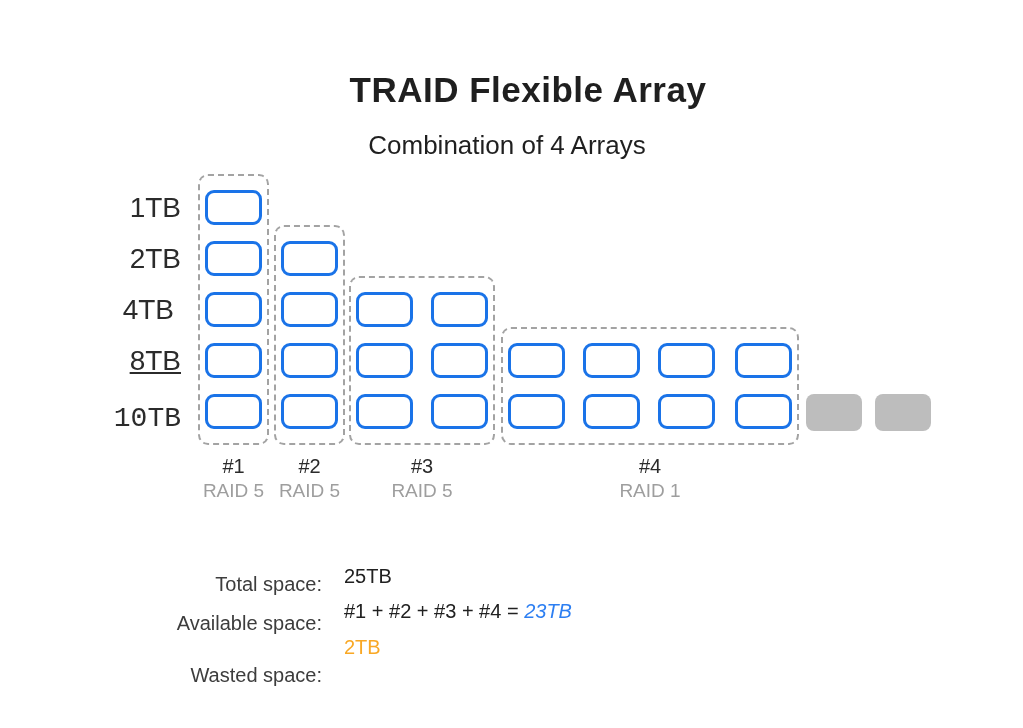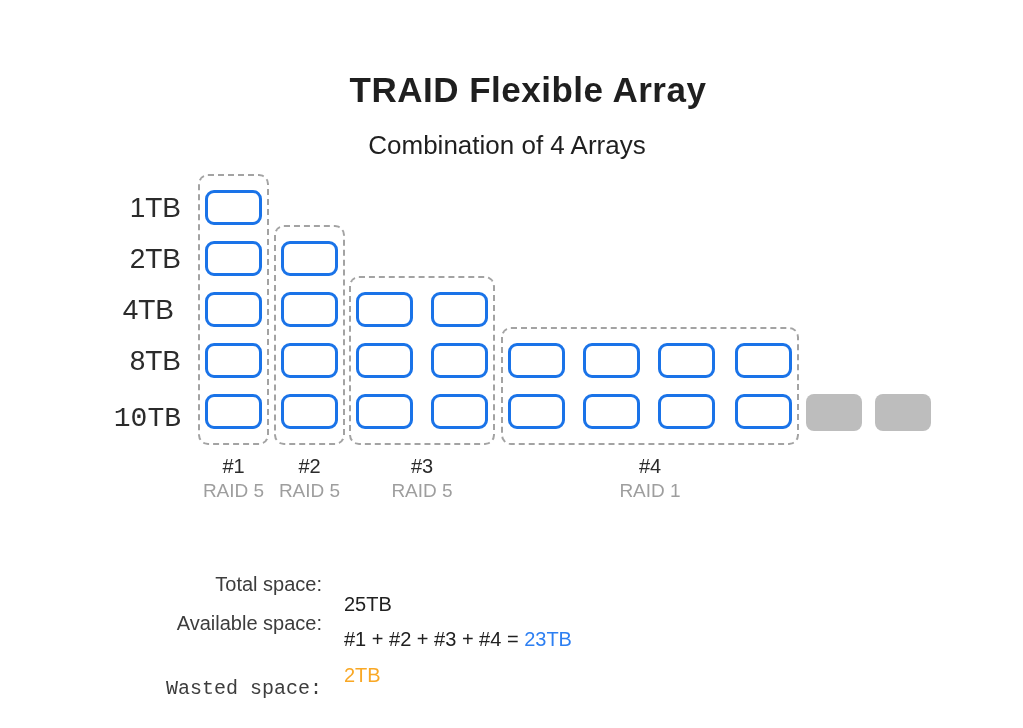"8TB" div.abs { text-decoration: none -> underline }
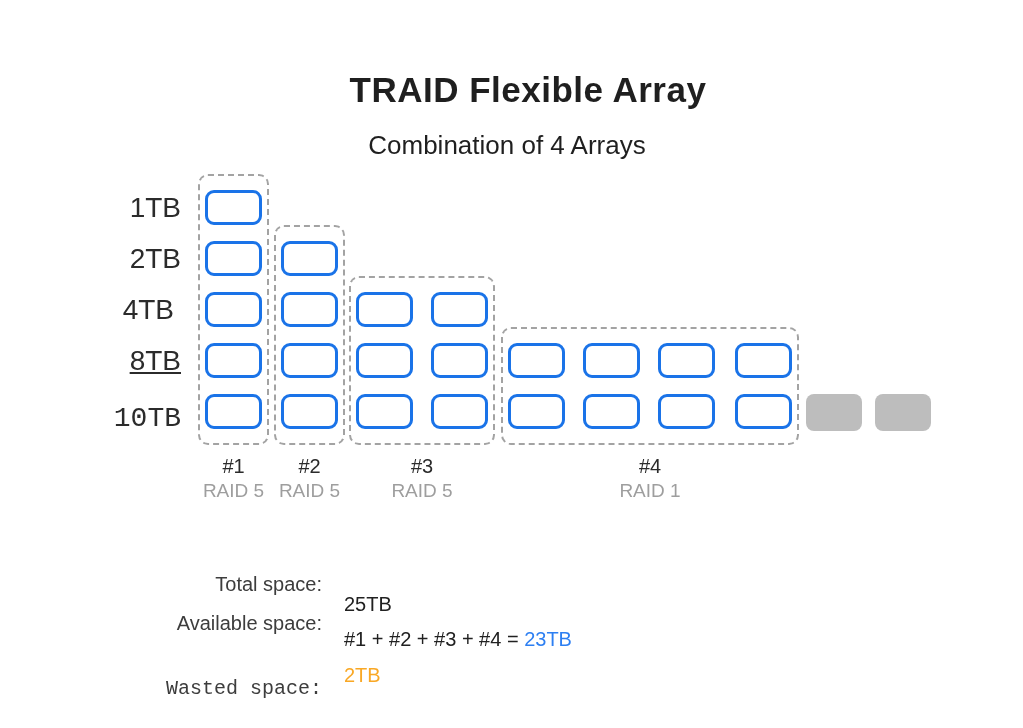"25TB" .stat-value { margin-top: 28px -> none }
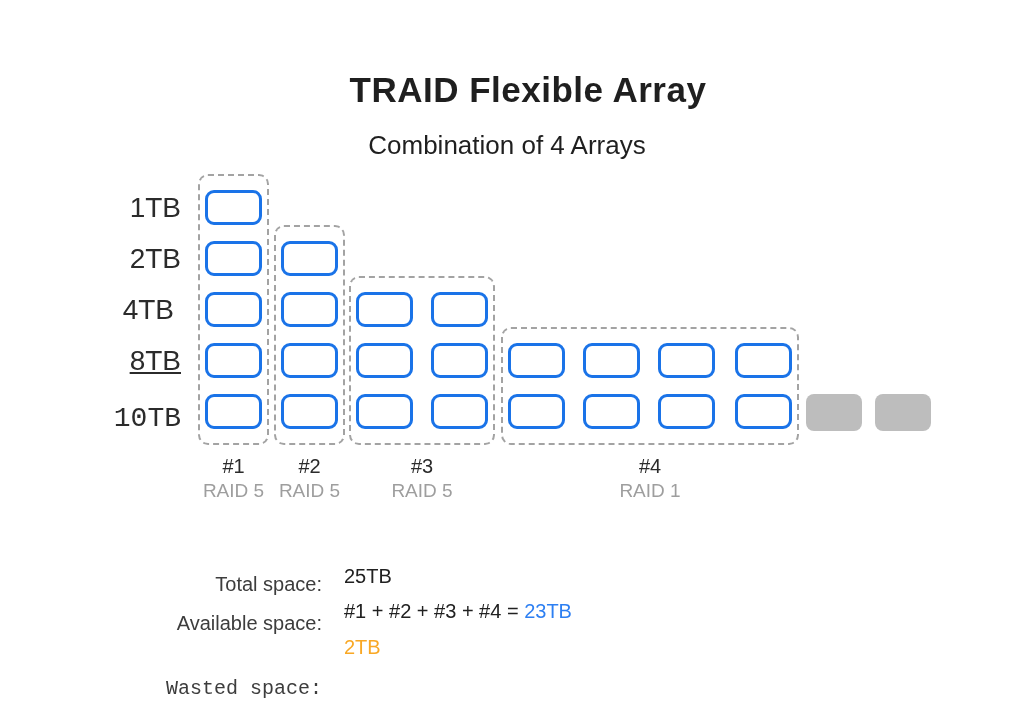"23TB" span { font-style: none -> italic }
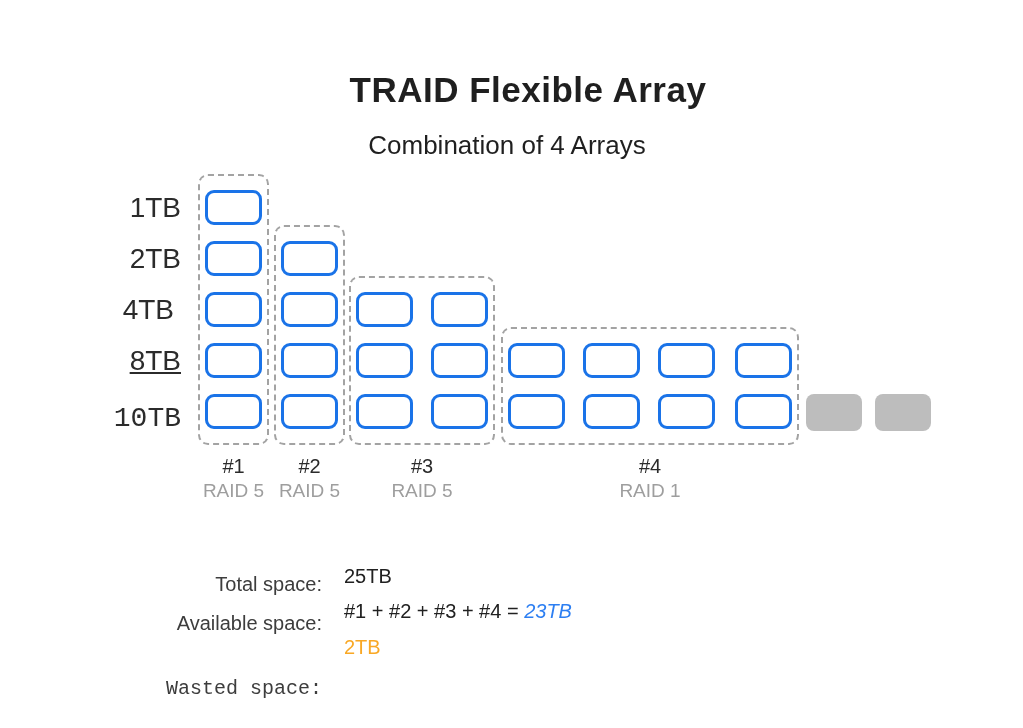"Wasted space:" div.abs { font-family: Liberation Mono, monospace -> none; top: 668px -> 654px }
